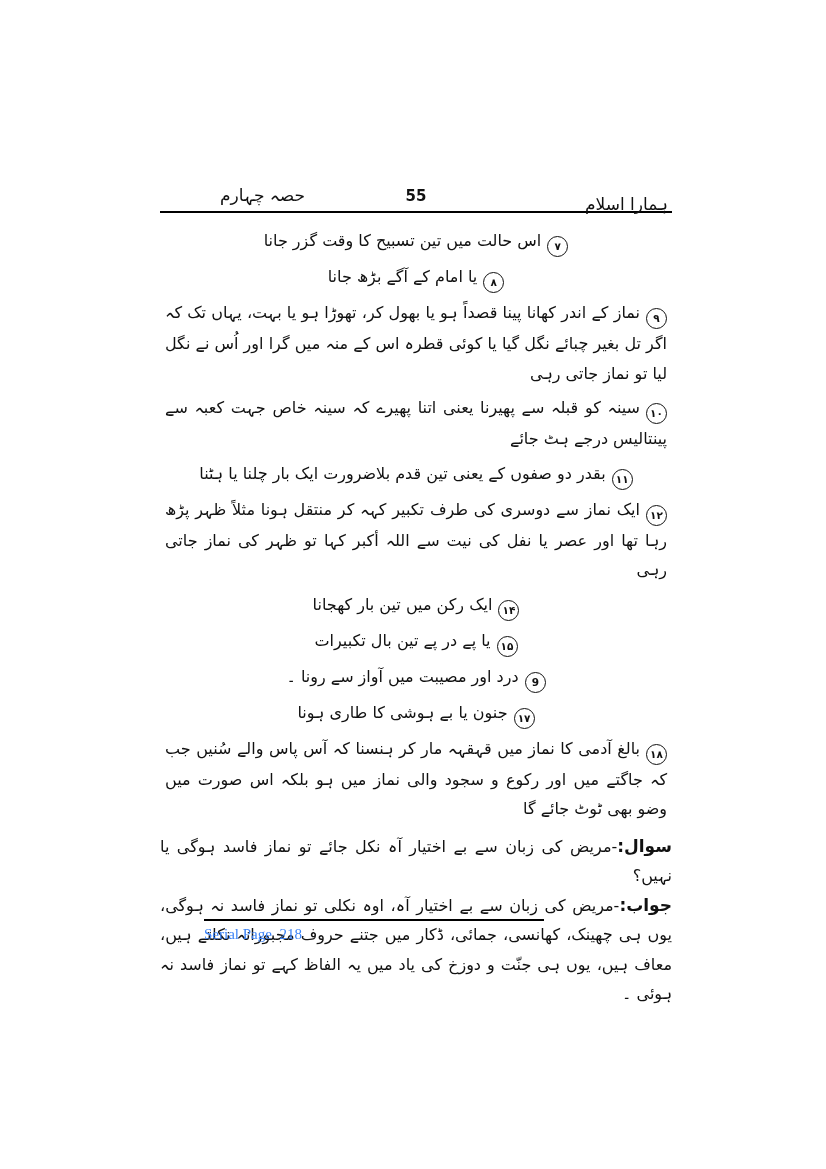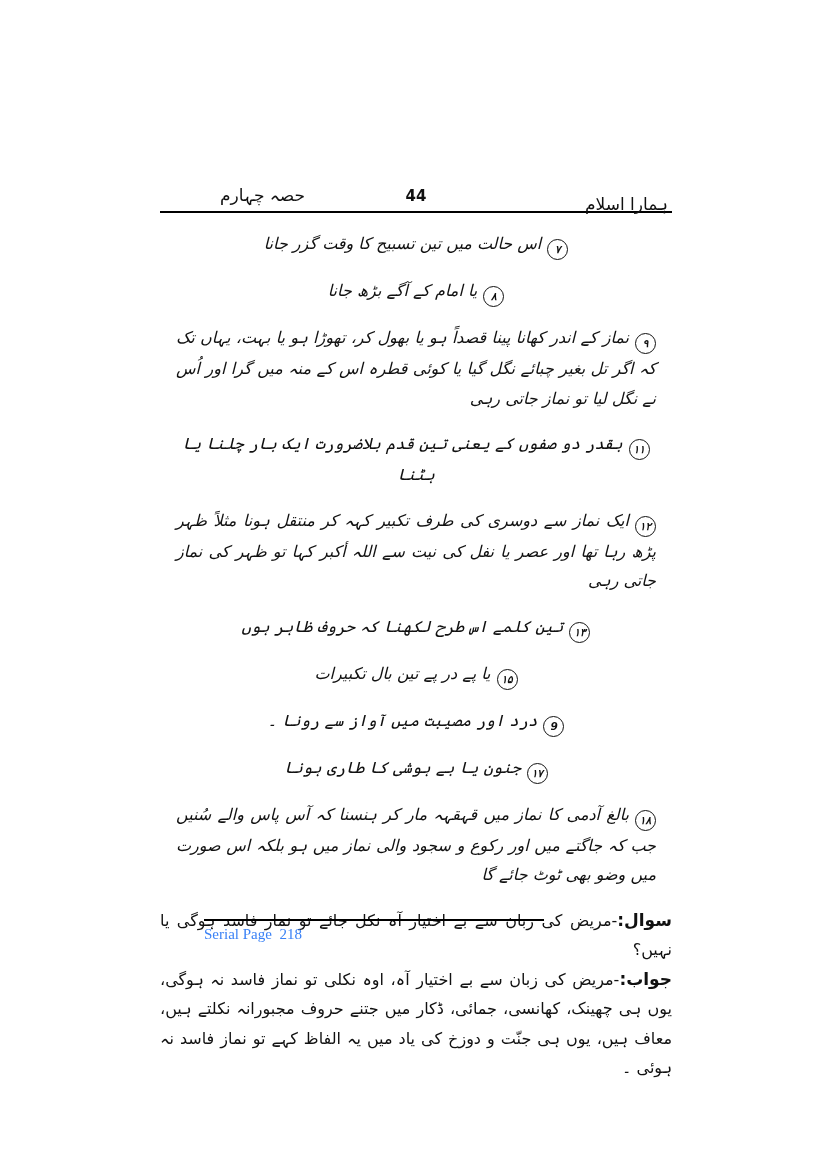"44" span.page-num { text: 44 -> 55 }
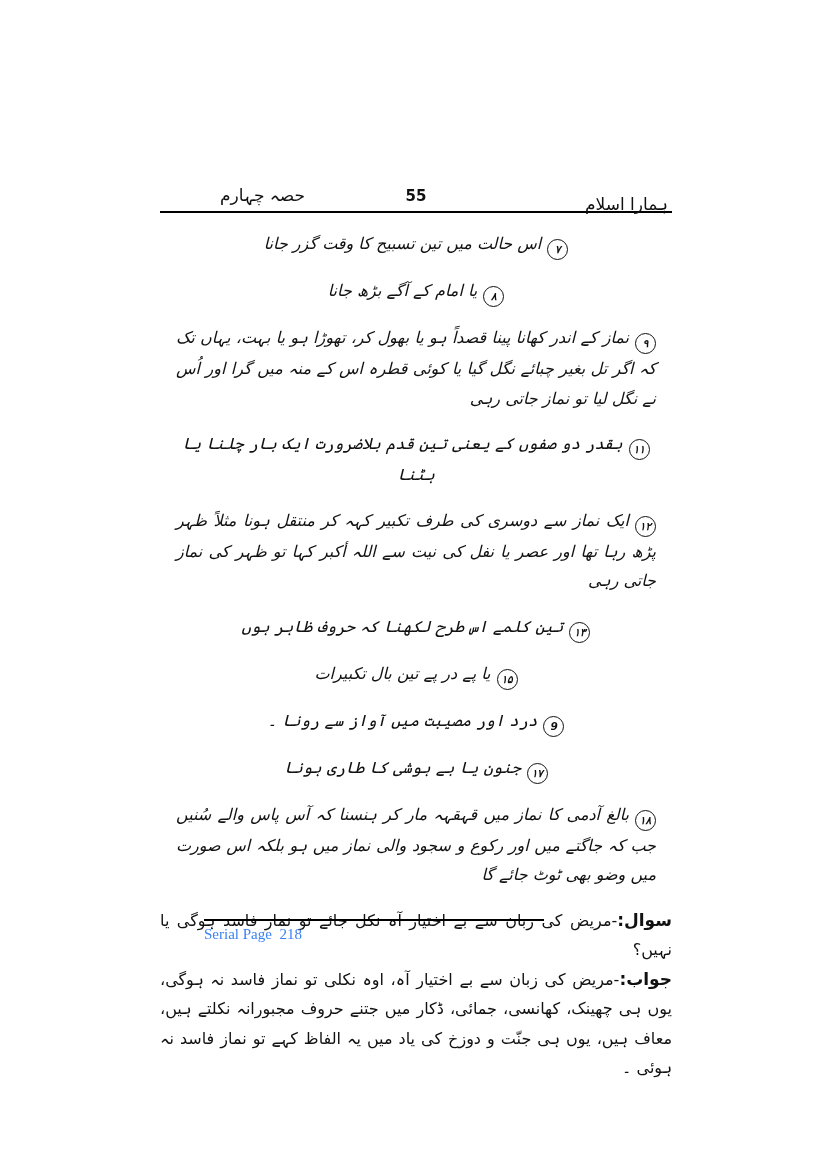"۷اس حالت میں تین تسبیح" .item { font-style: italic -> none; margin: 16px -> 5px }
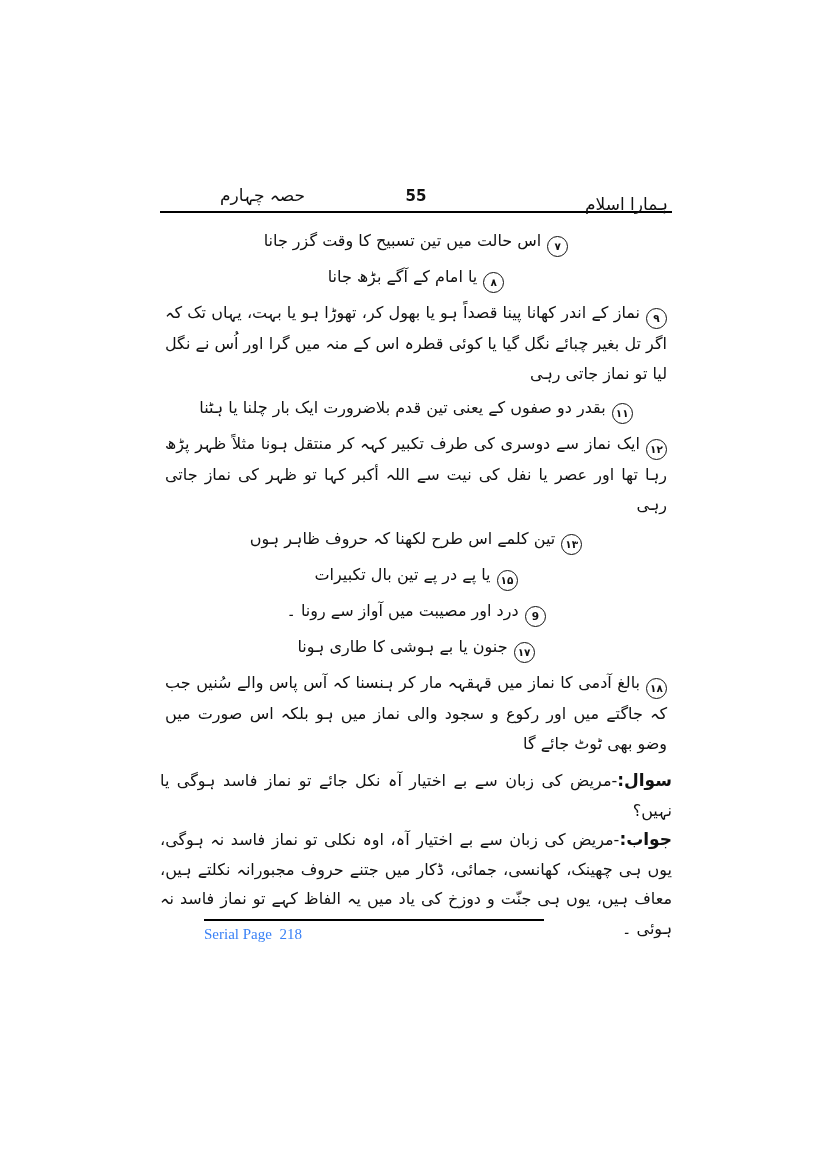"۱۰سینہ کو قبلہ سے پھیرنا" p.item { html: none -> <p><span>۱۰</span><span>سینہ کو قبلہ سے پھیرنا یعنی اتنا پھیرے کہ سینہ خاص جہت کعبہ سے پینتالیس درجے ہٹ جائے</span></p> }
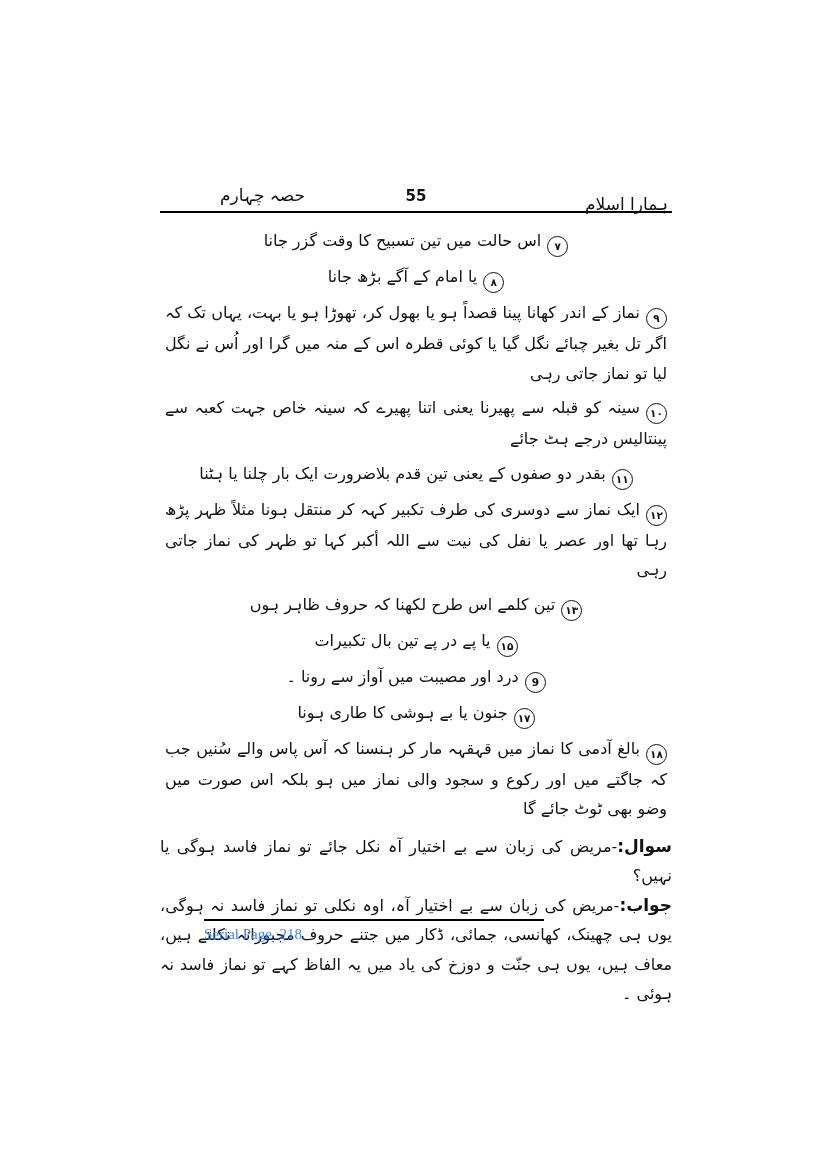"۱۴ایک رکن میں تین بار" p.item { html: none -> <p><span>۱۴</span><span>ایک رکن میں تین بار کھجانا</span></p> }
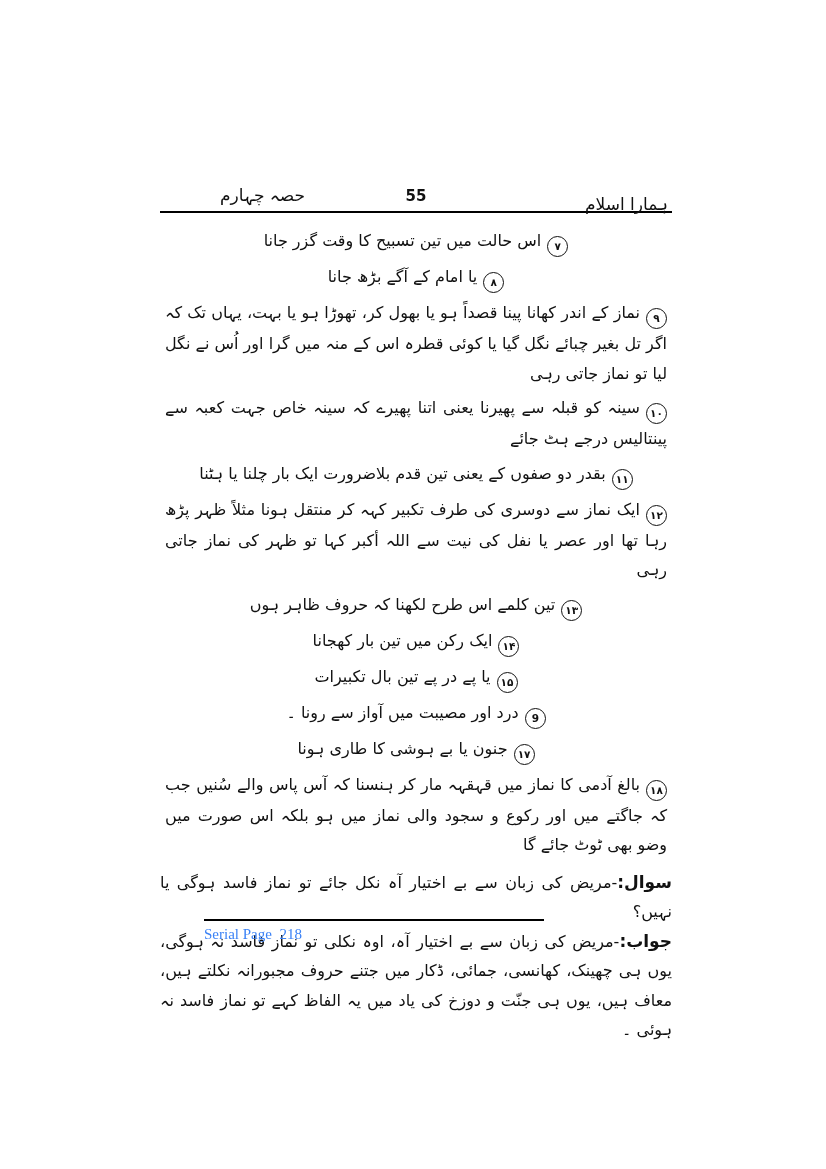"۱۳تین کلمے اس طرح لکھنا" p.item { html: <p><span>۱۳</span><span>تین کلمے اس طرح لکھنا کہ حروف ظاہر ہوں</span></p> -> none }
